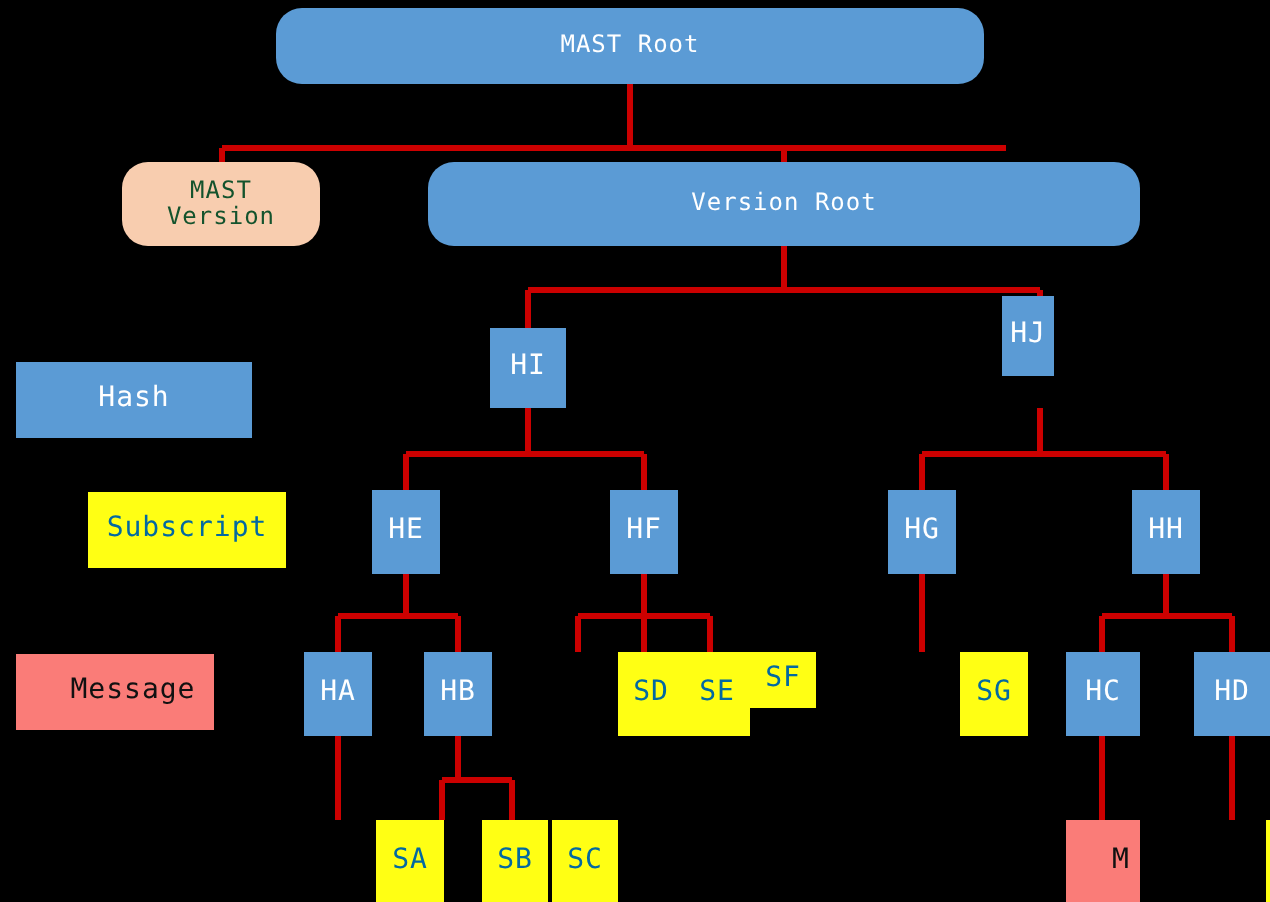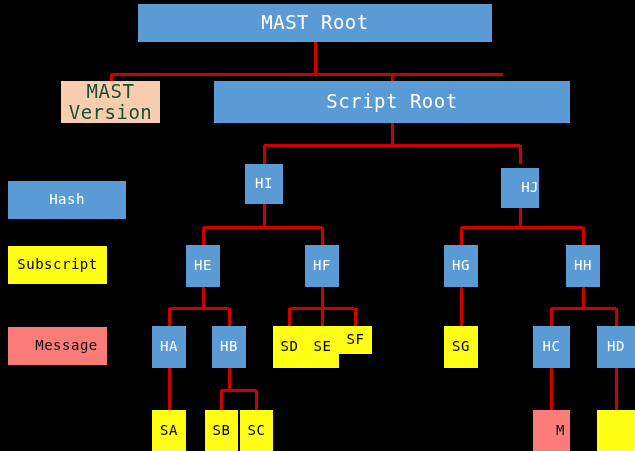"MAST Root" .big { border-radius: none -> 13px; font-size: 19px -> 12px }
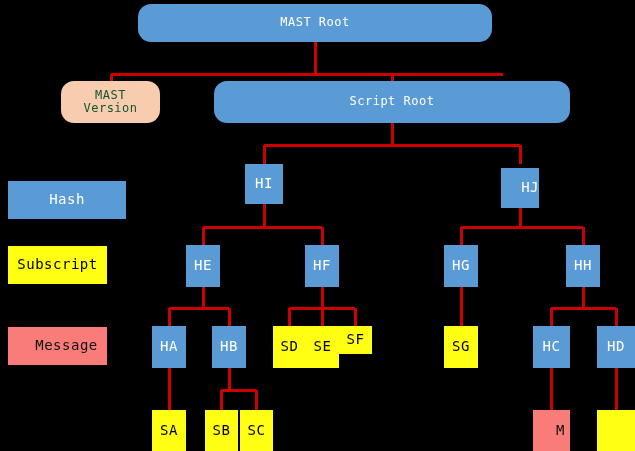"Script Root" span { text: Script -> Version }
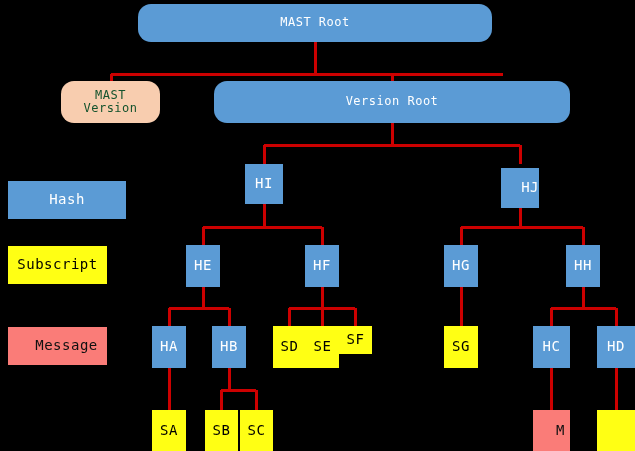"HJ" div.node { justify-content: flex-end -> none; top: 168px -> 148px; width: 38px -> 26px }
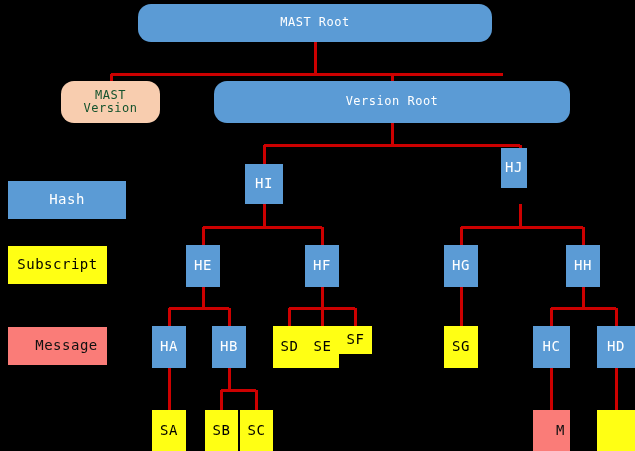"Subscript" .subscript { color: #000000 -> #0369a1; margin-left: none -> 36px }
